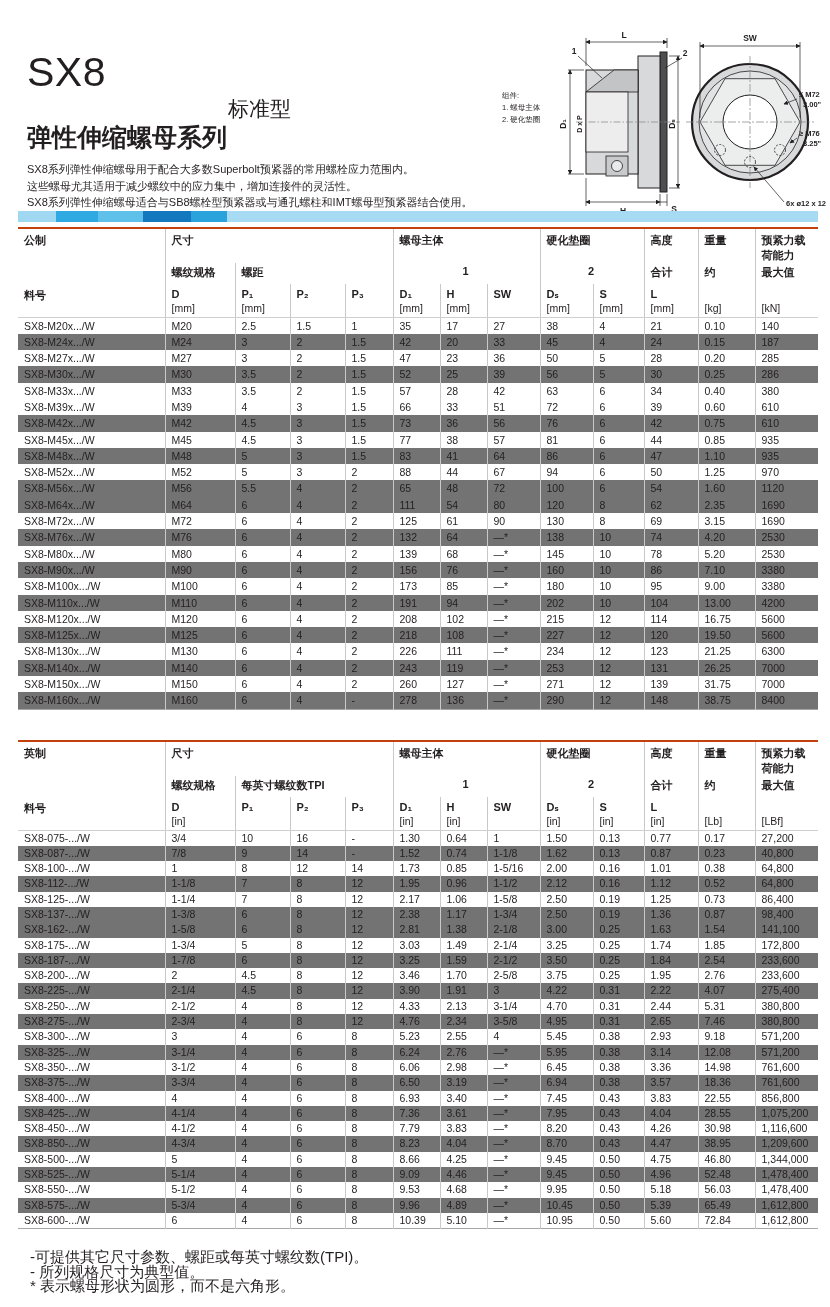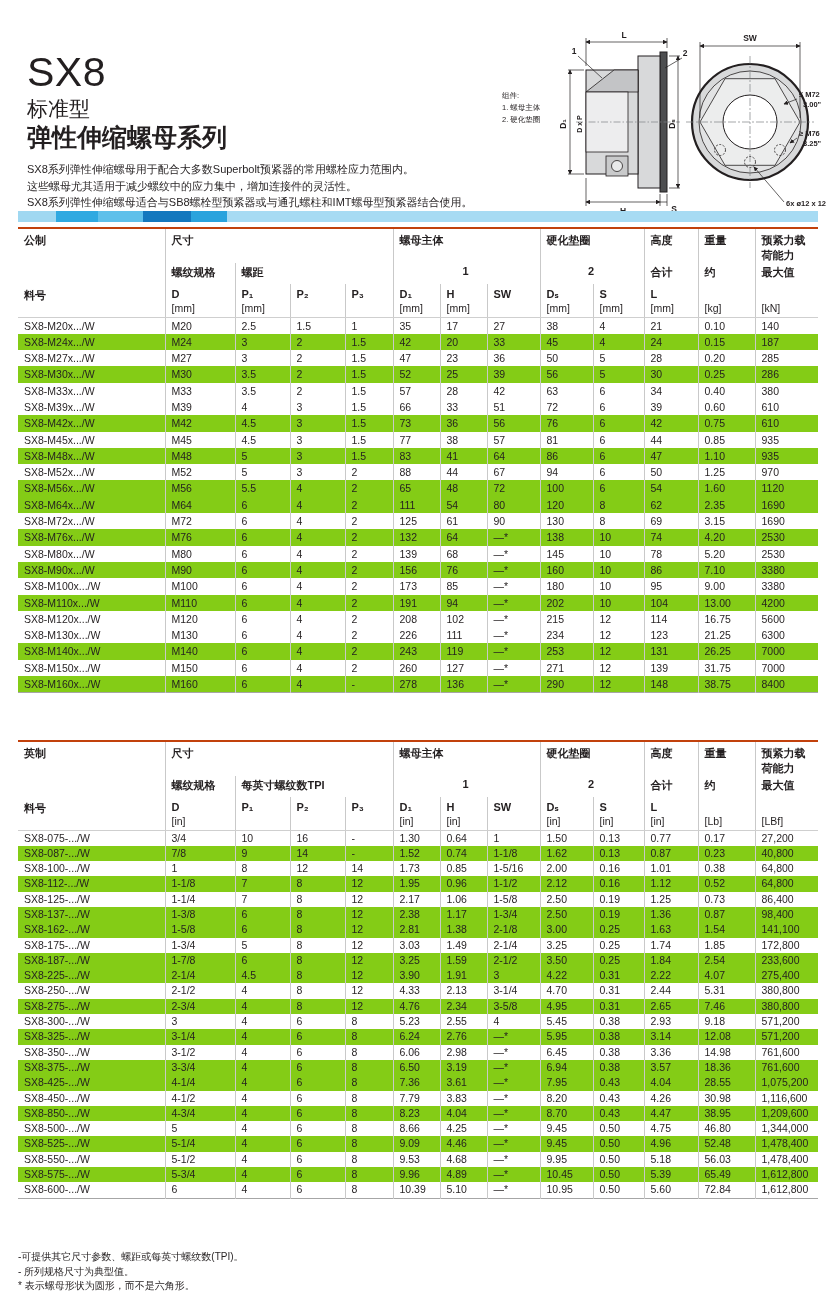"标准型" .type-label { text-align: none -> center }
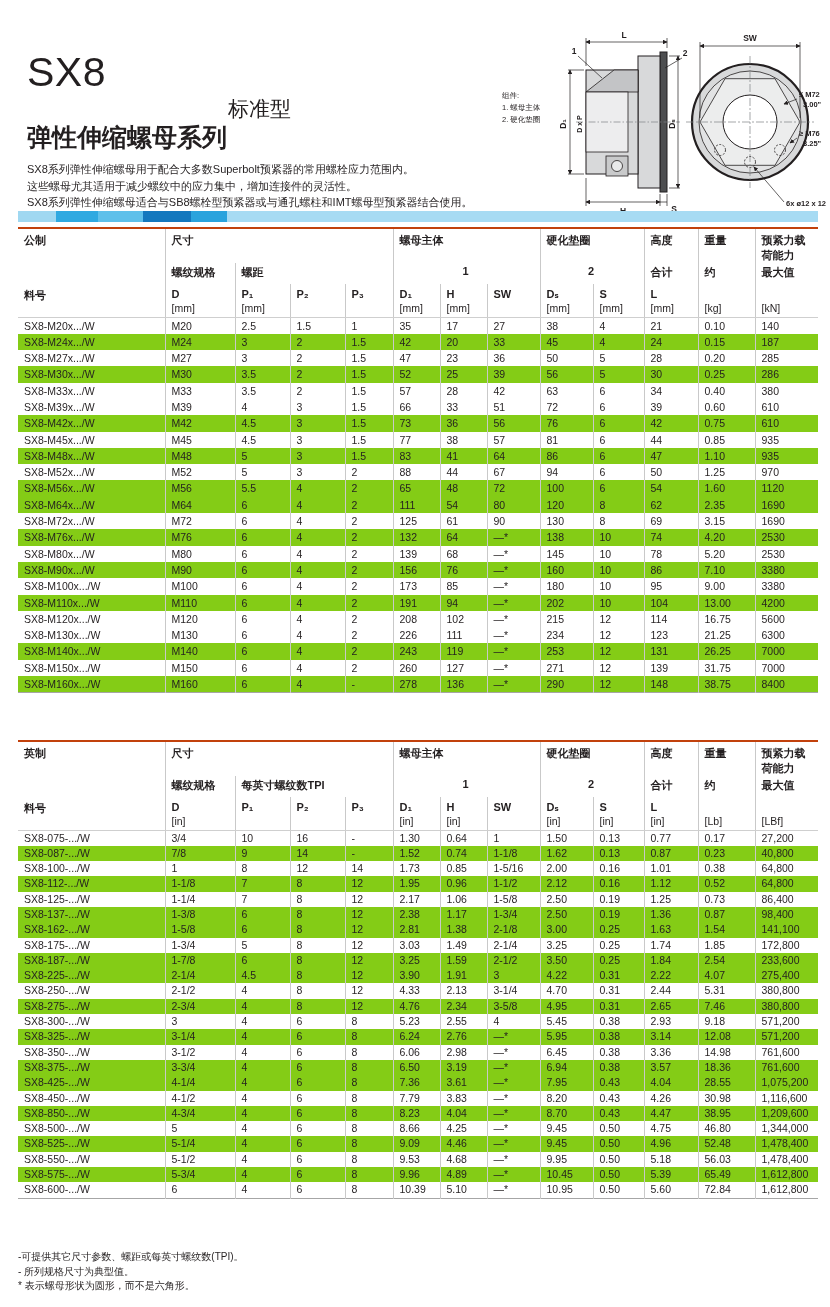"SX8-M24x.../W" tr.odd { background: #84cc16 -> #737373 }
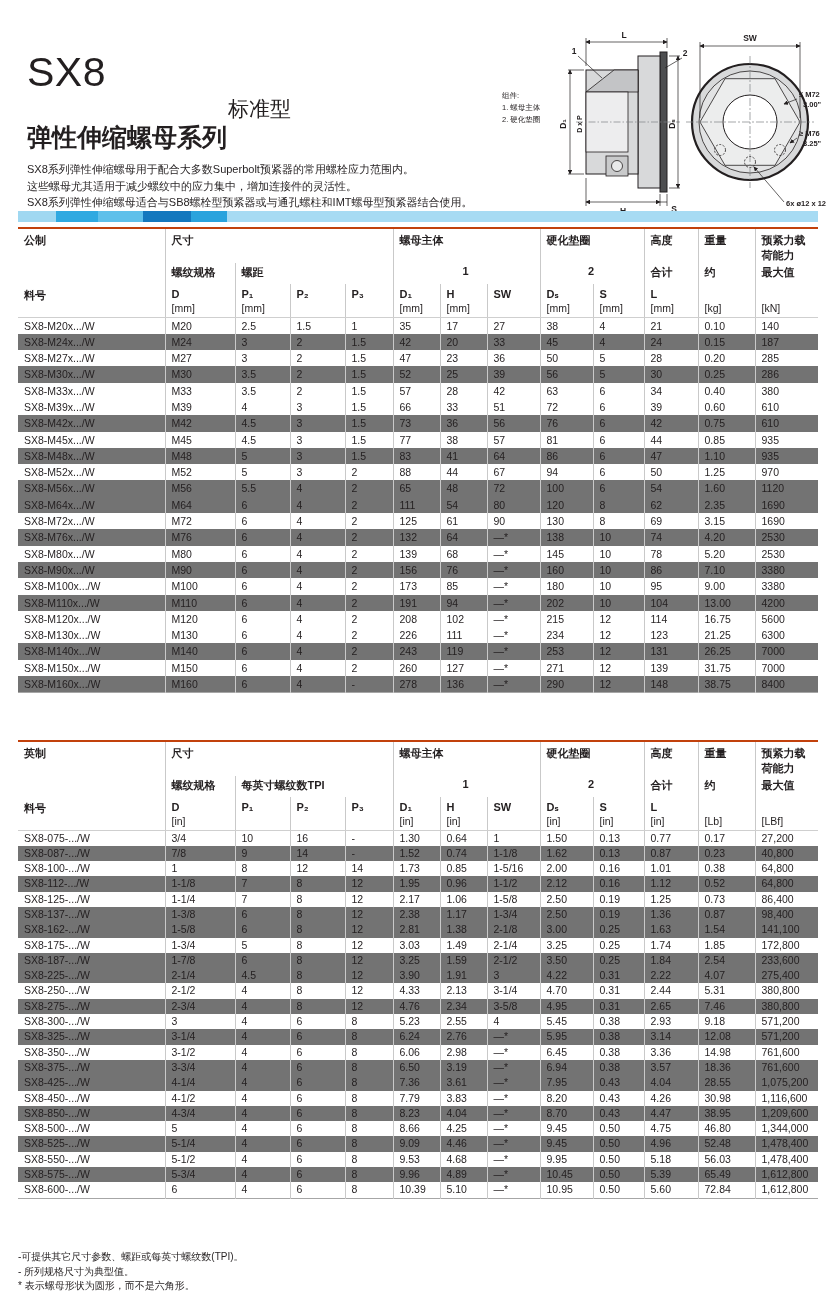"SX8-M125x.../W" tr.odd { html: none -> <tr> <td>SX8-M125x.../W</td> <td>M125</td> <td>6</td> <td>4</td> <td>2</td> <td>218</td> <td>108</td> <td>—*</td> <td>227</td> <td>12</td> <td>120</td> <td>19.50</td> <td>5600</td> </tr> }
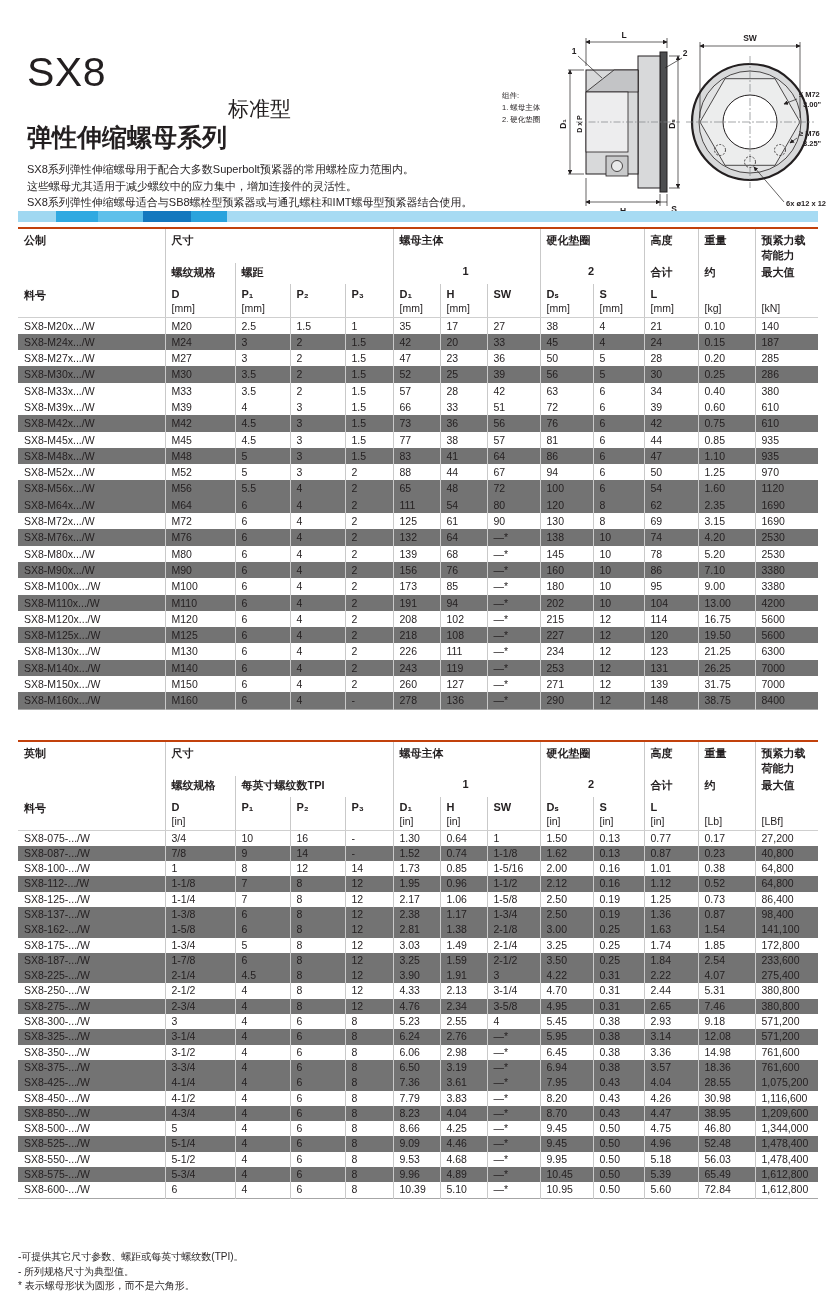"SX8-200-.../W" tr { html: none -> <tr> <td>SX8-200-.../W</td> <td>2</td> <td>4.5</td> <td>8</td> <td>12</td> <td>3.46</td> <td>1.70</td> <td>2-5/8</td> <td>3.75</td> <td>0.25</td> <td>1.95</td> <td>2.76</td> <td>233,600</td> </tr> }
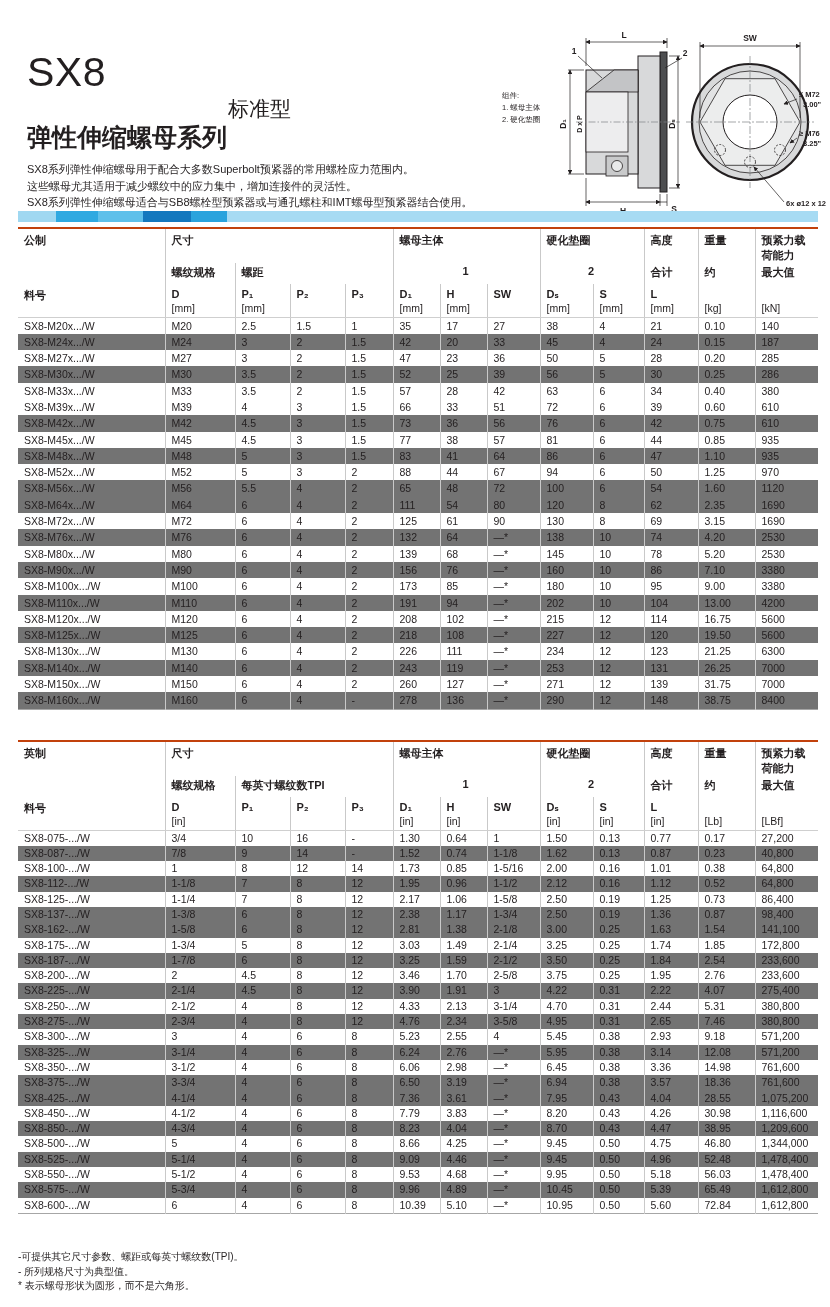"SX8-400-.../W" tr { html: none -> <tr> <td>SX8-400-.../W</td> <td>4</td> <td>4</td> <td>6</td> <td>8</td> <td>6.93</td> <td>3.40</td> <td>—*</td> <td>7.45</td> <td>0.43</td> <td>3.83</td> <td>22.55</td> <td>856,800</td> </tr> }
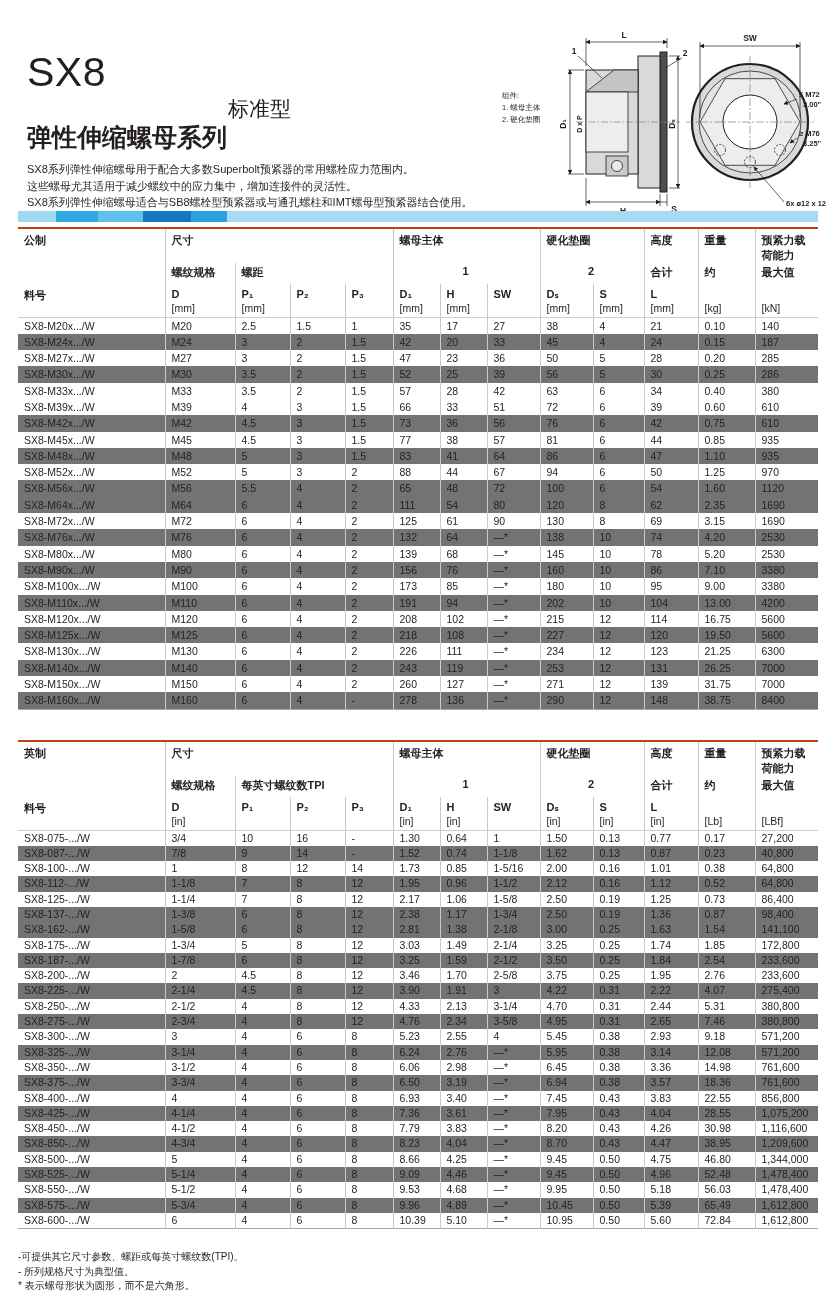"-可提供其它尺寸参数、螺距或每英寸螺纹数(TPI)。" .footnotes { font-size: 10px -> 15px; left: 18px -> 30px }
